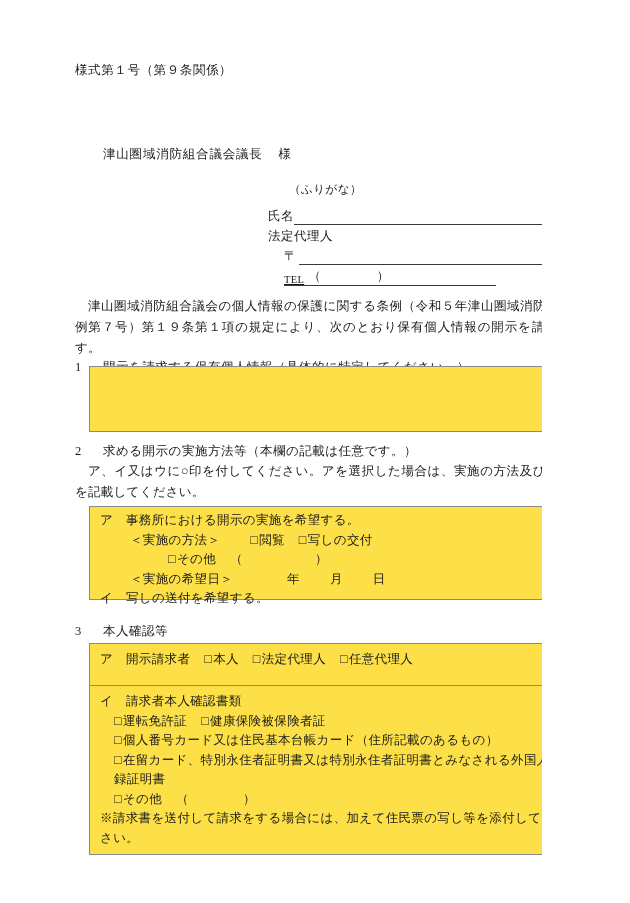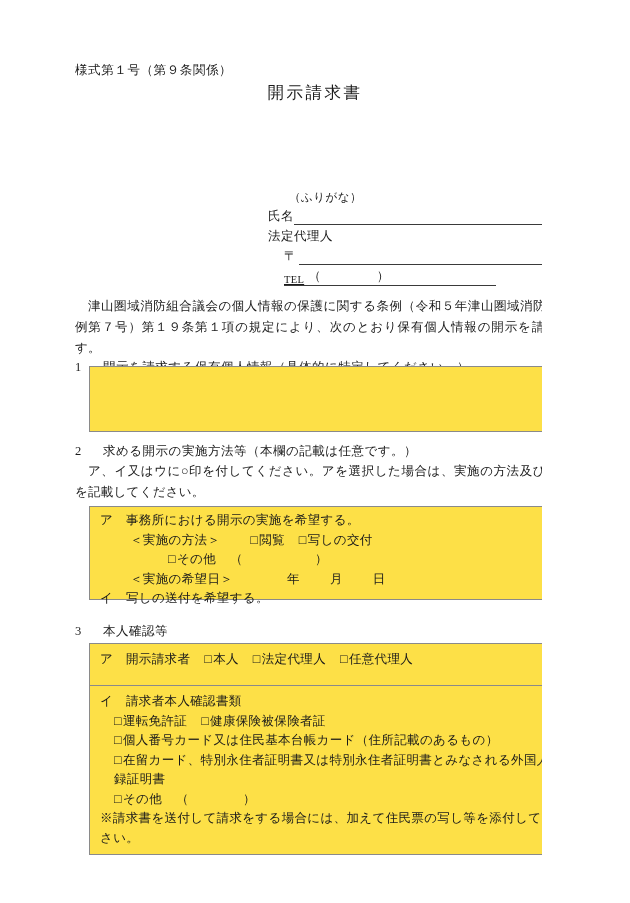"開示請求書" div.abs { html: <div>開示請求書</div> -> none }
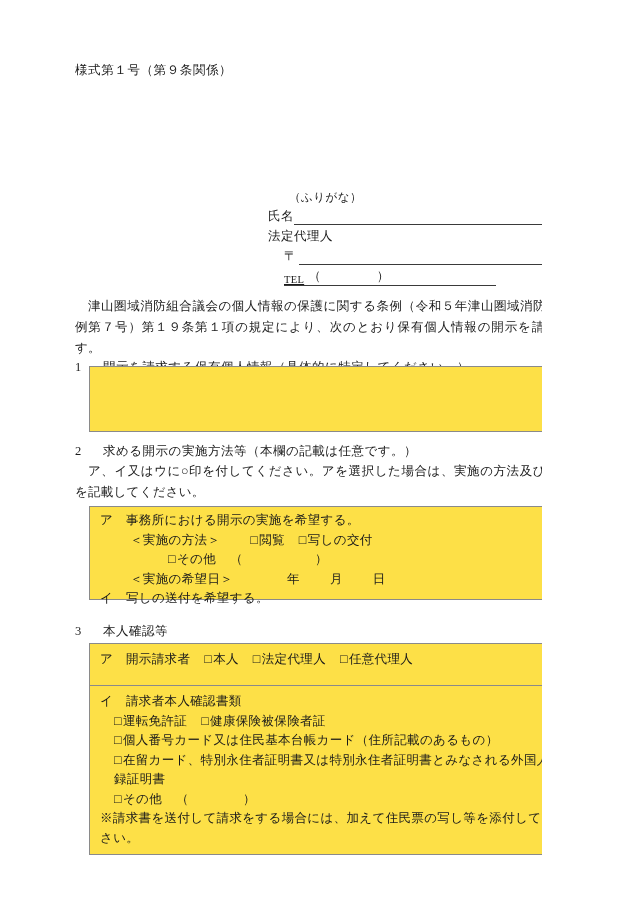"津山圏域消防組合議会議長 様" div.abs { html: none -> <div> <span>津山圏域消防組合議会議長</span><span>様</span> </div> }
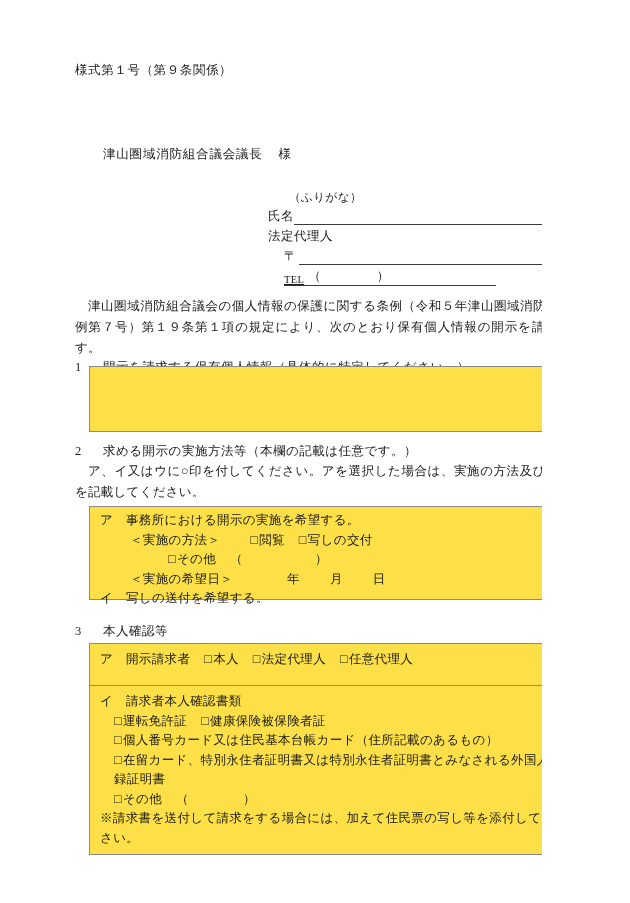"（ふりがな）" .furigana { top: 190px -> 182px }
